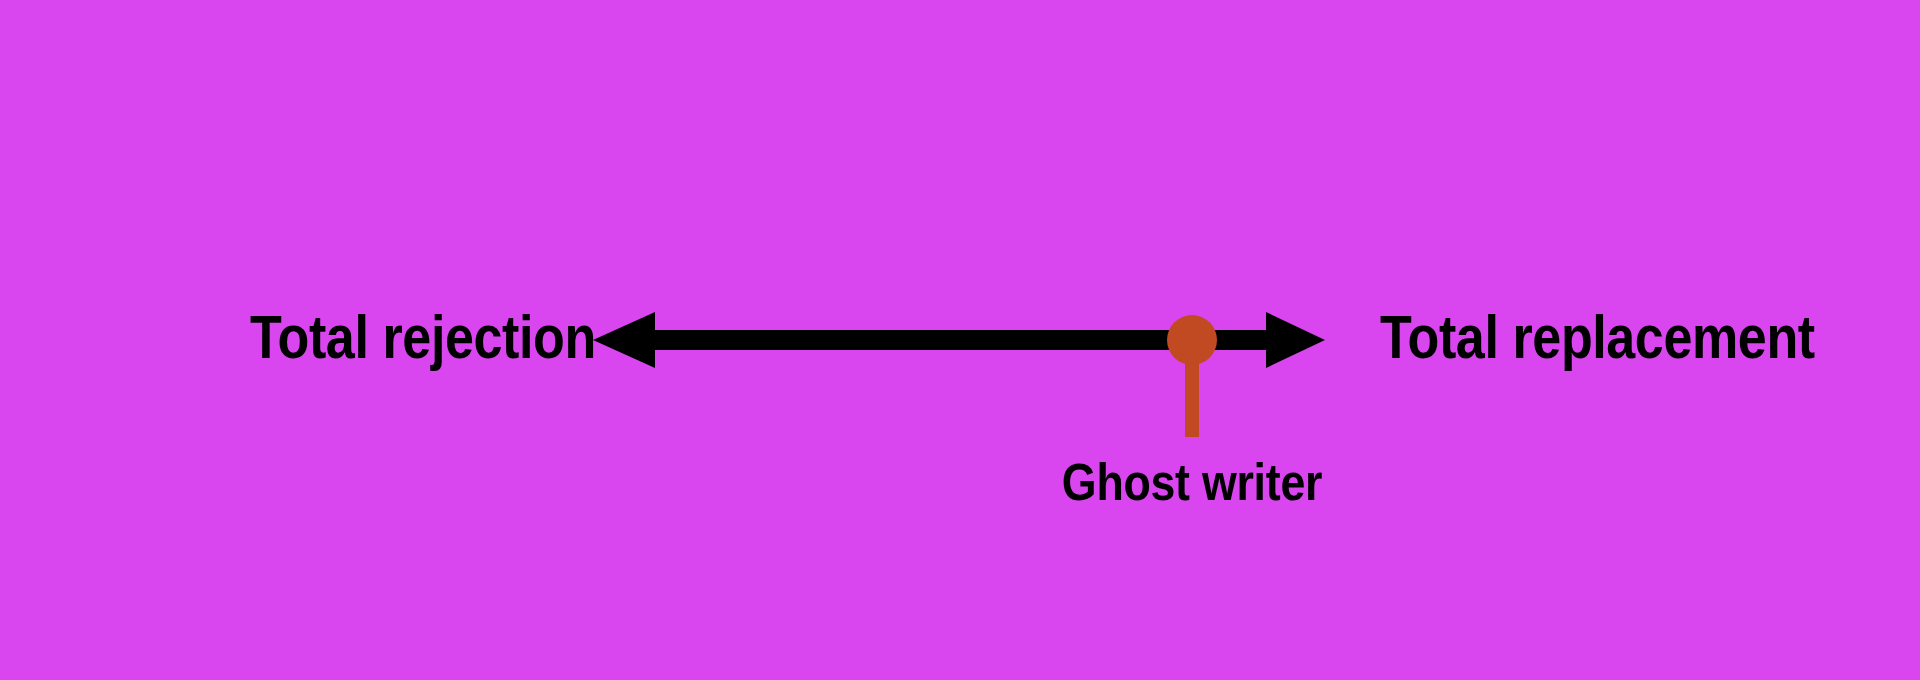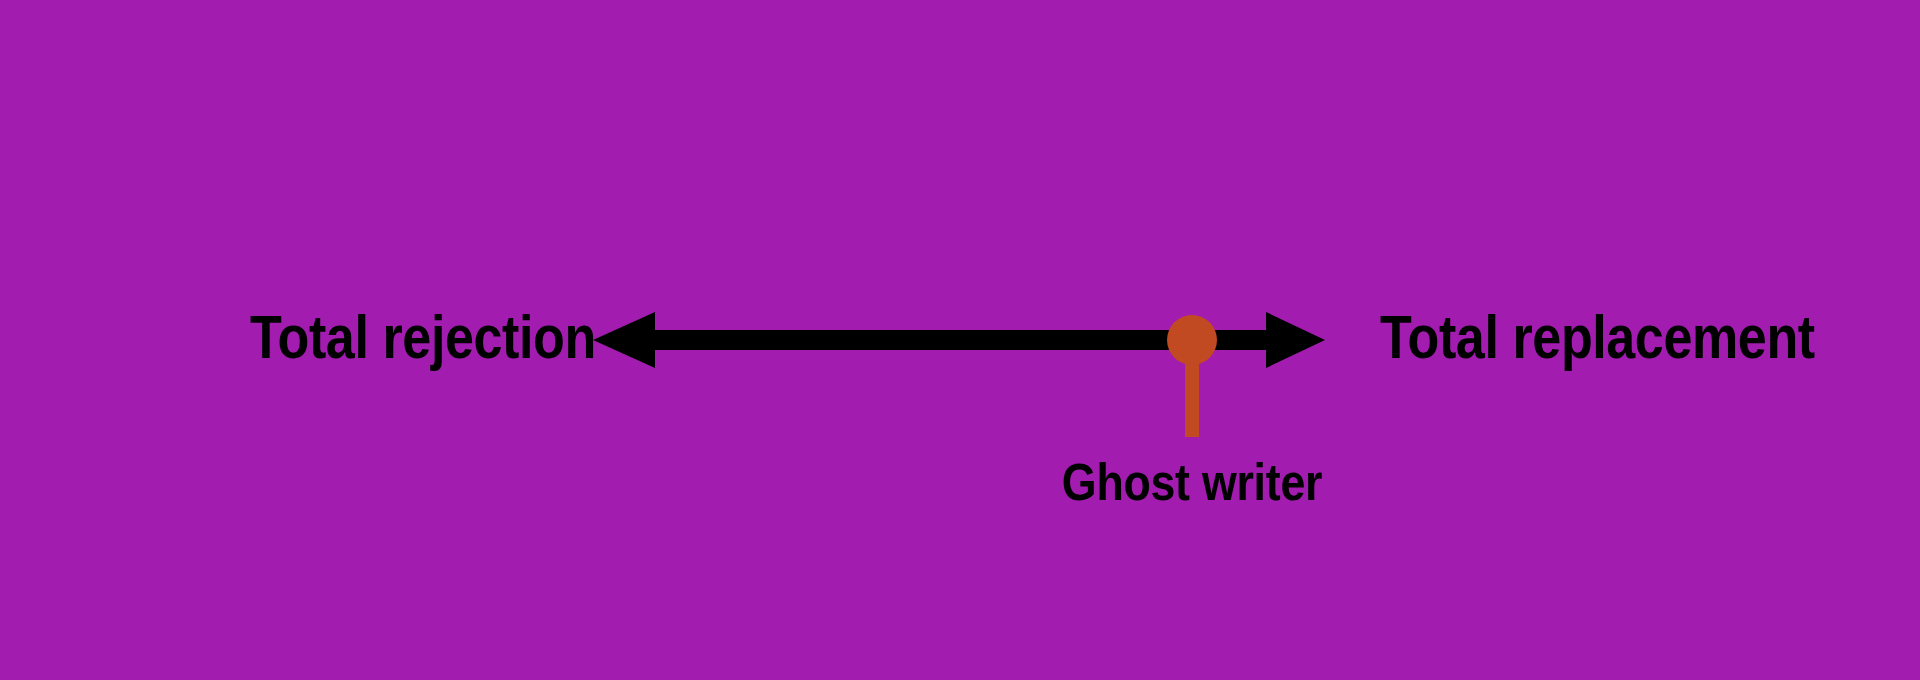"Total rejection" #canvas { background: #a21caf -> #d946ef }
